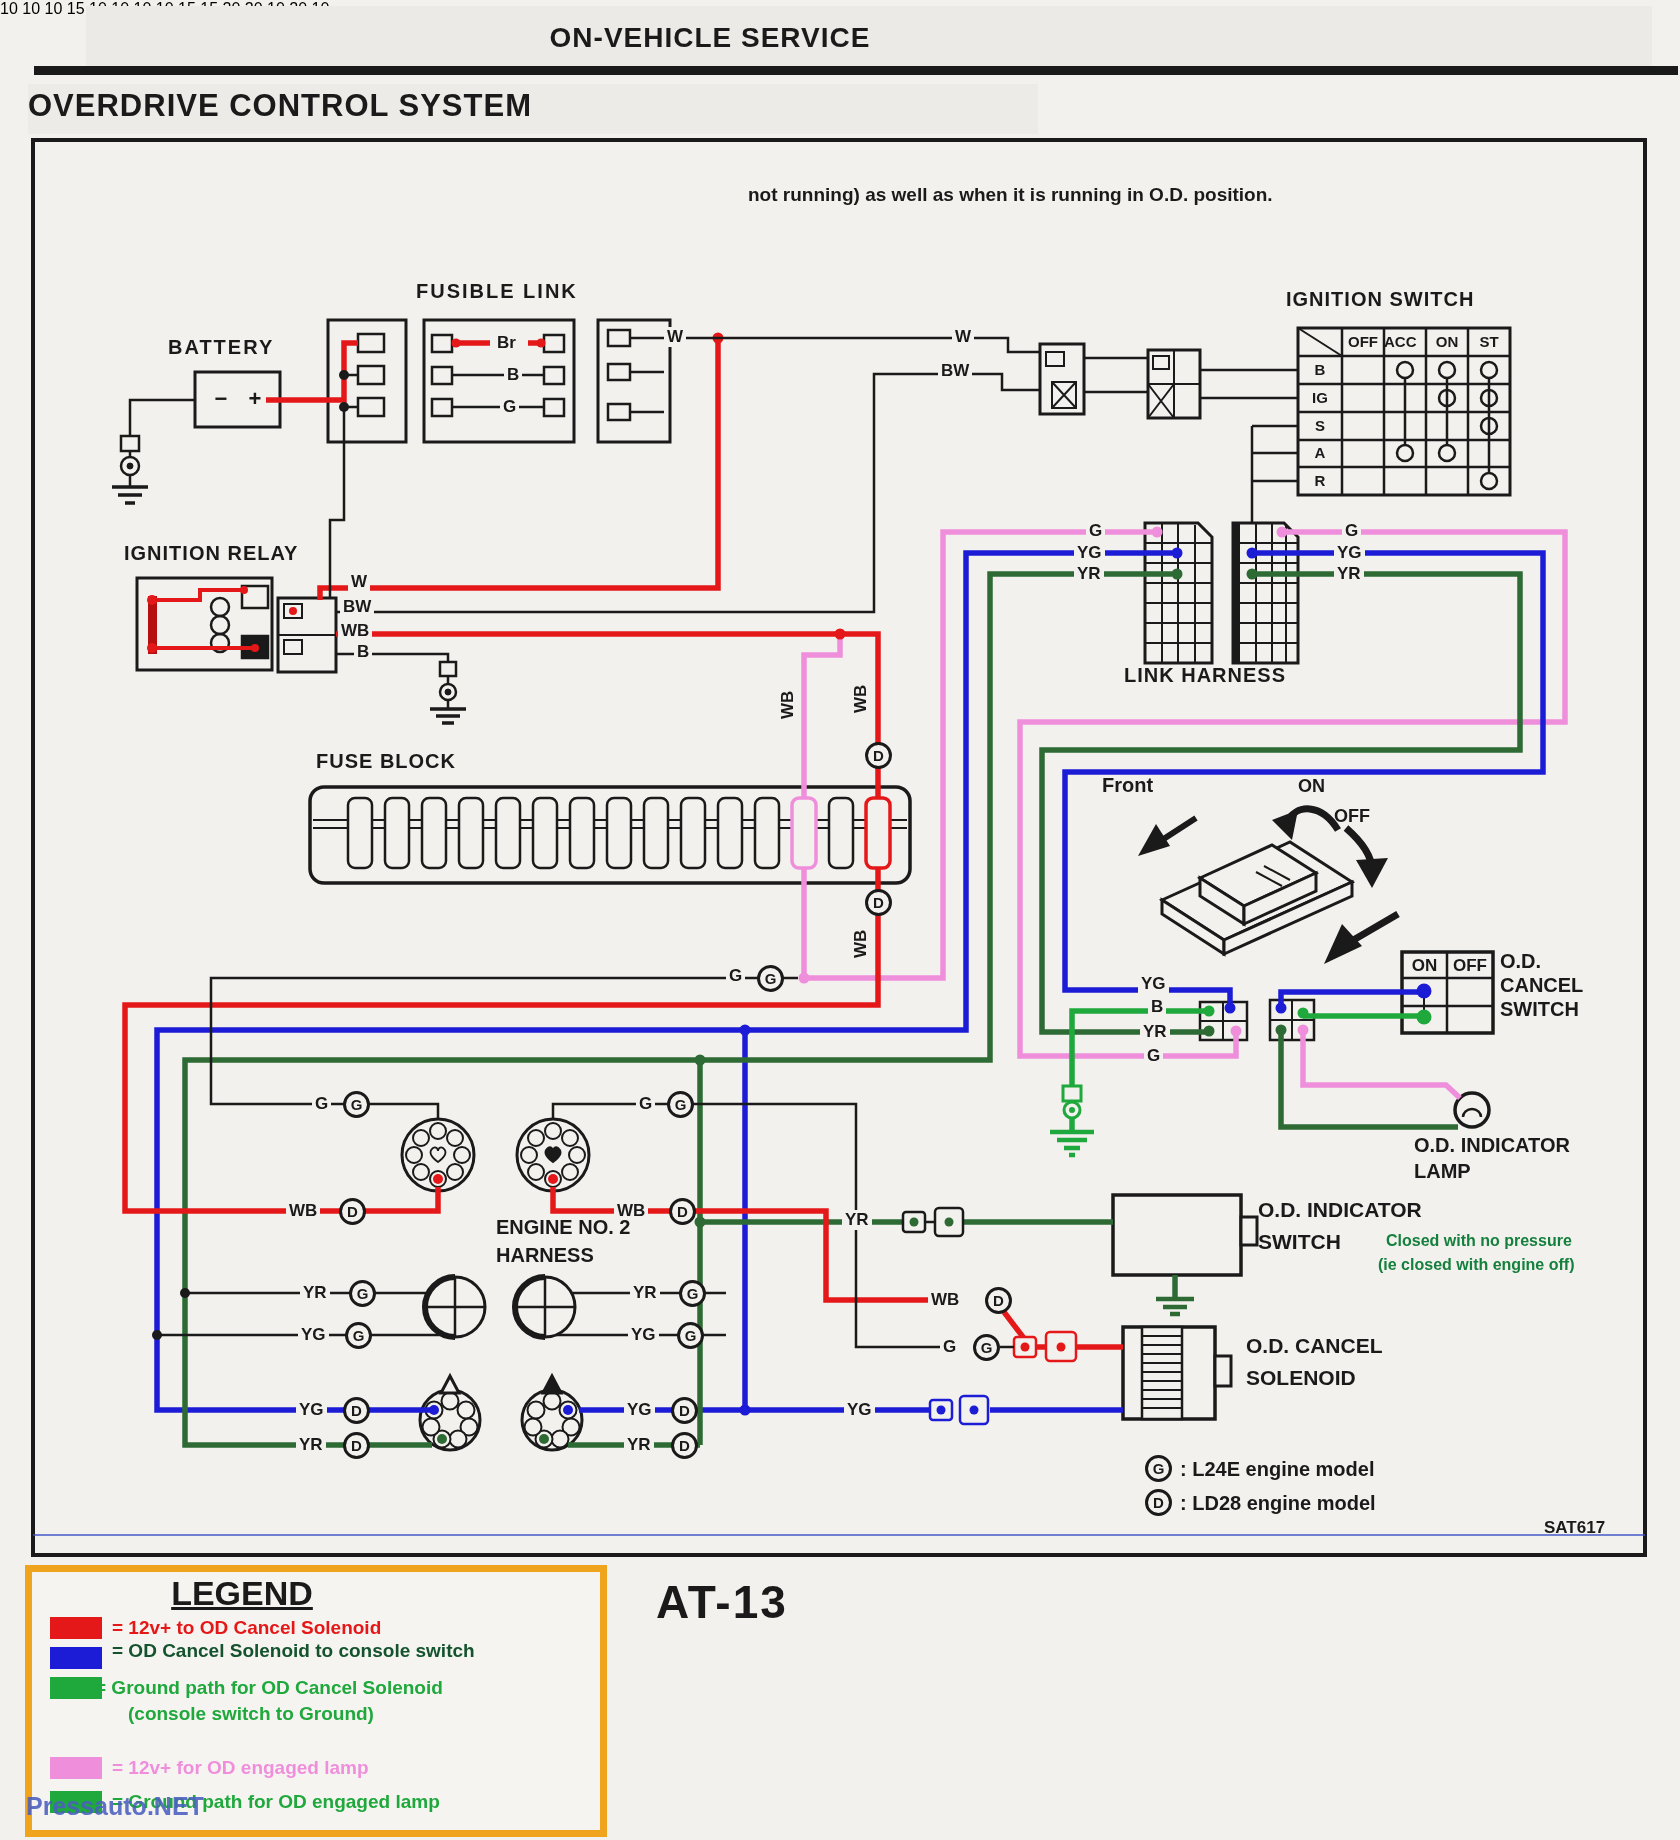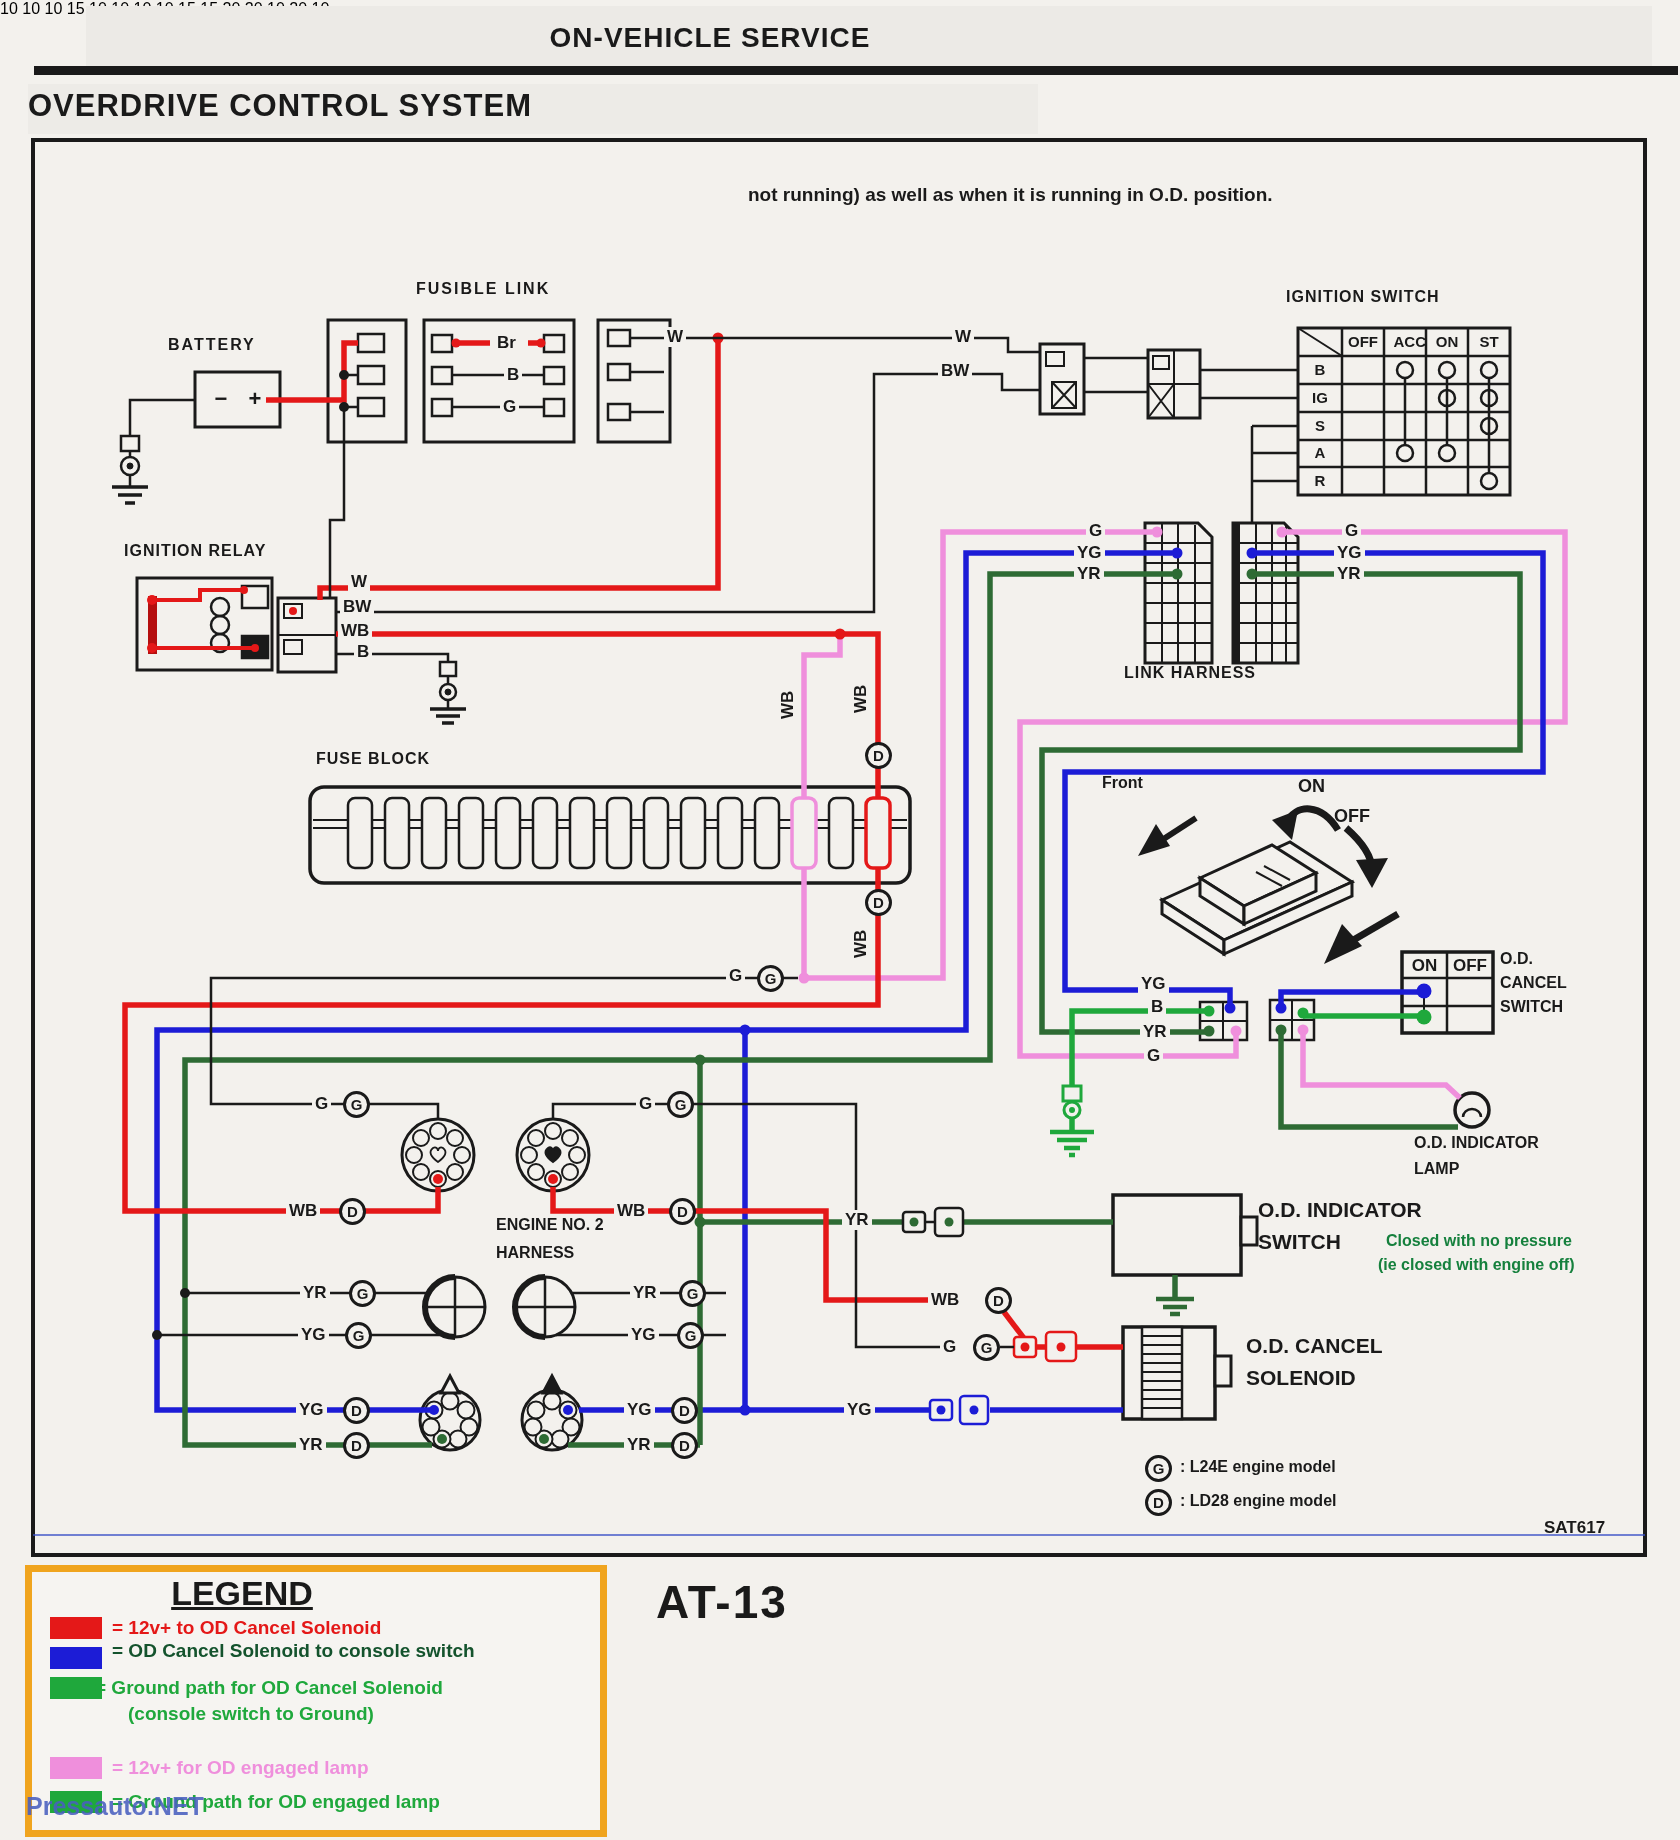"FUSIBLE LINK" .f20 { font-size: 16px -> 20px }
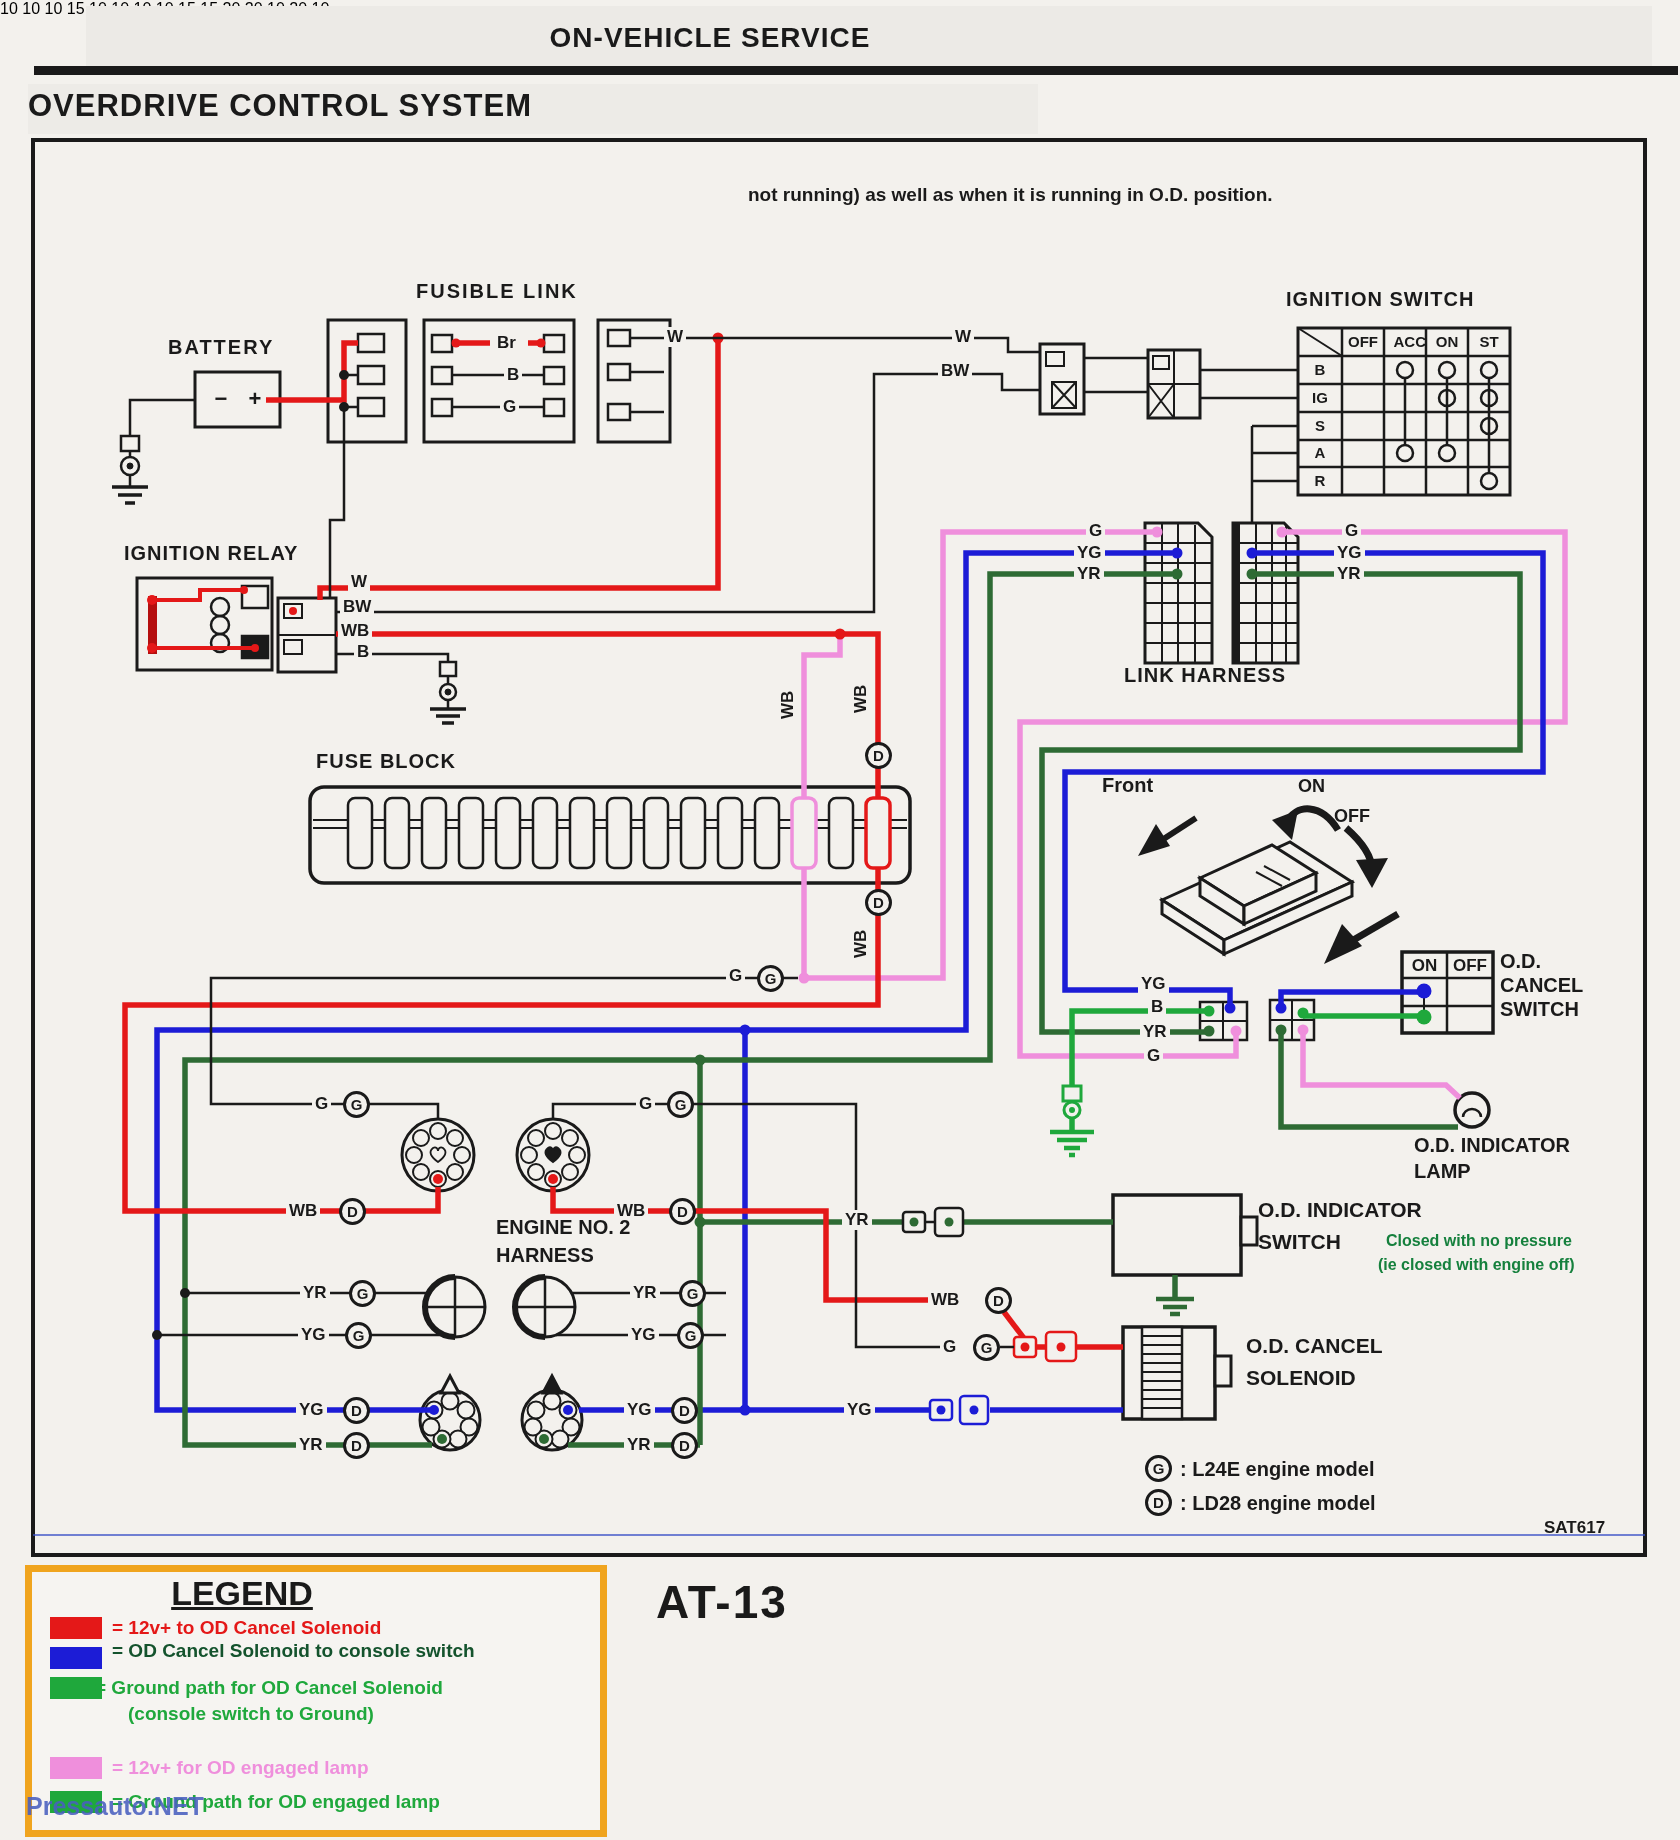"ACC" span.lbl { text-align: right -> left }
